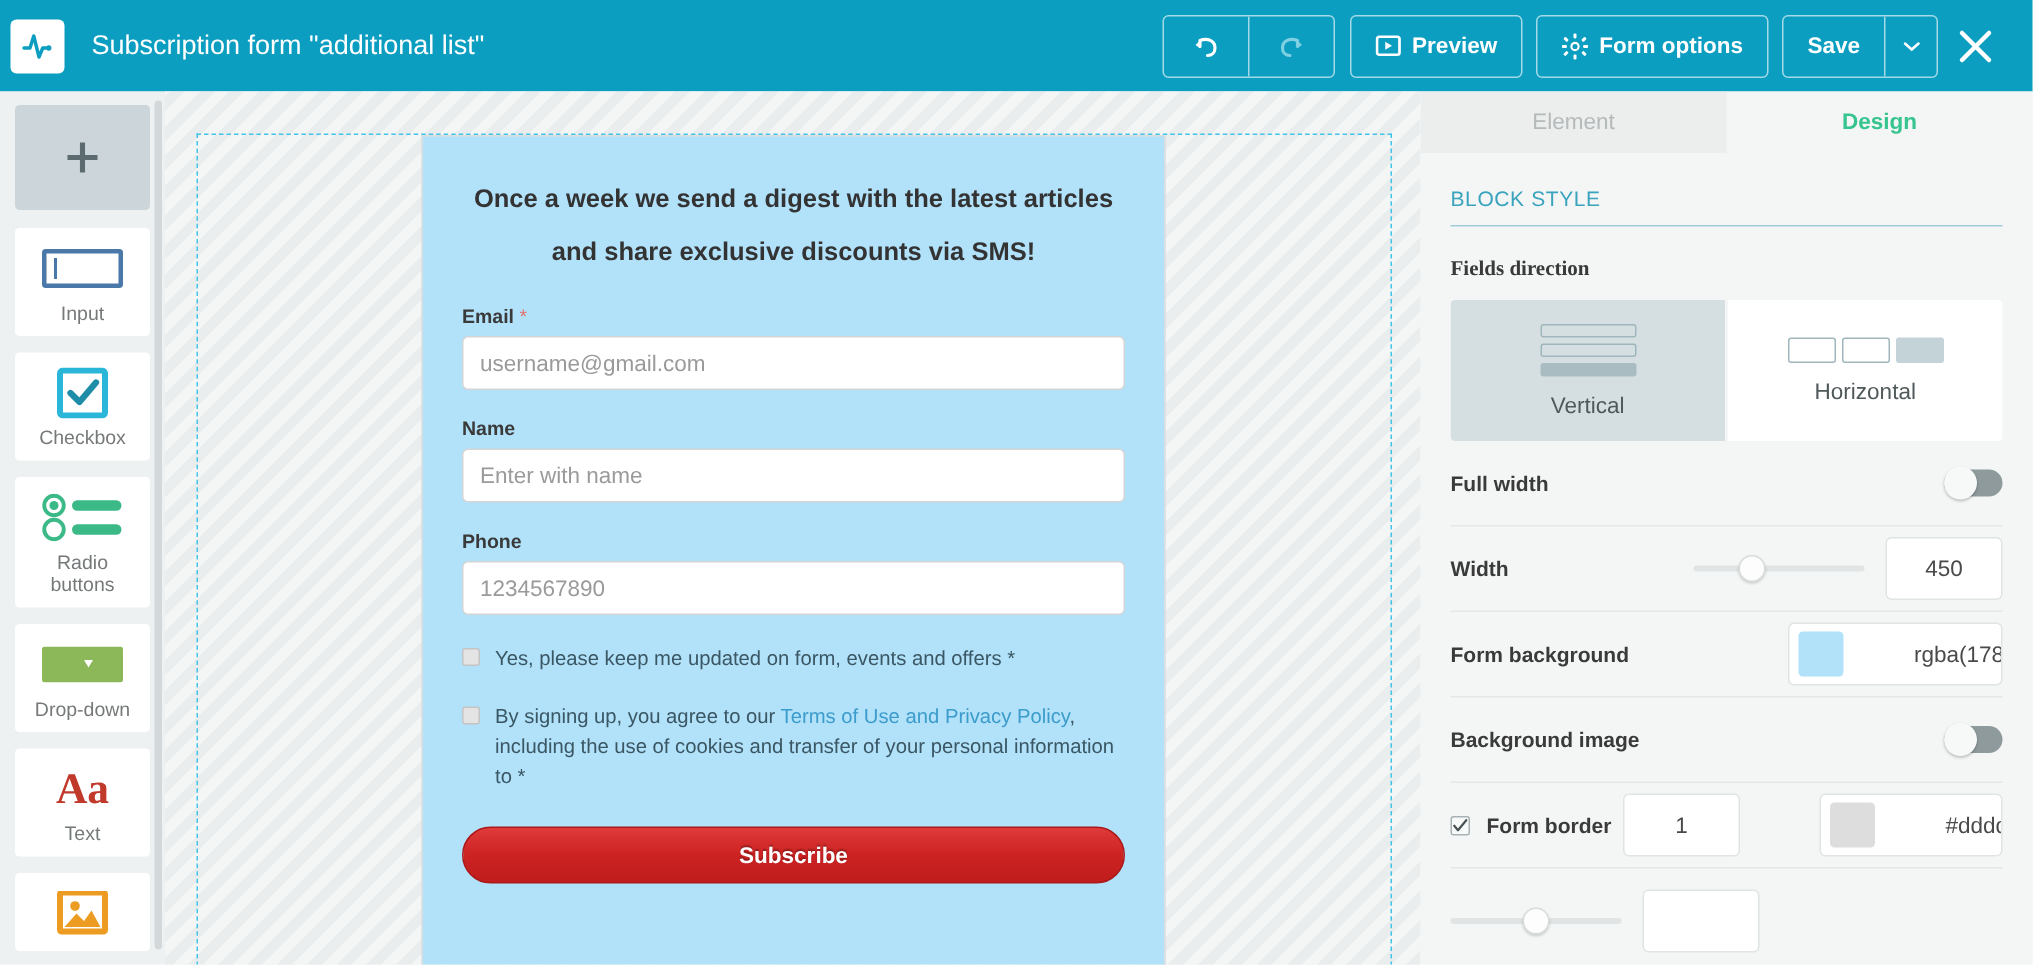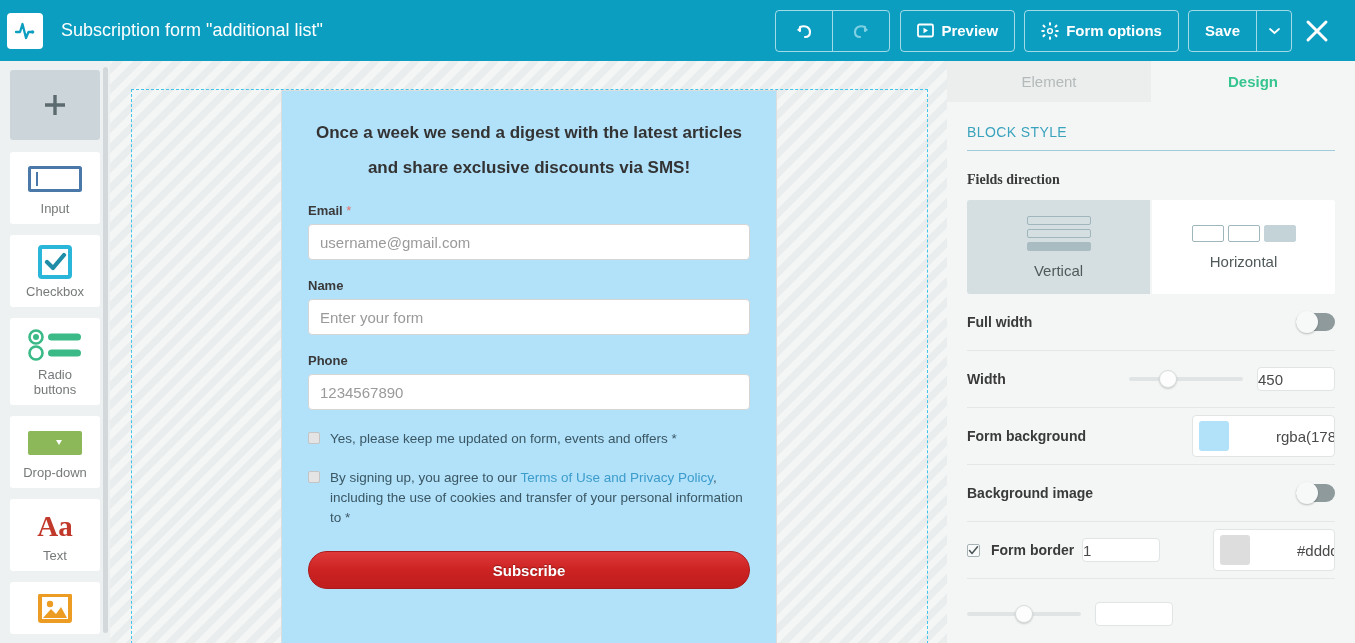"Enter your form" span { text: your form -> with name }
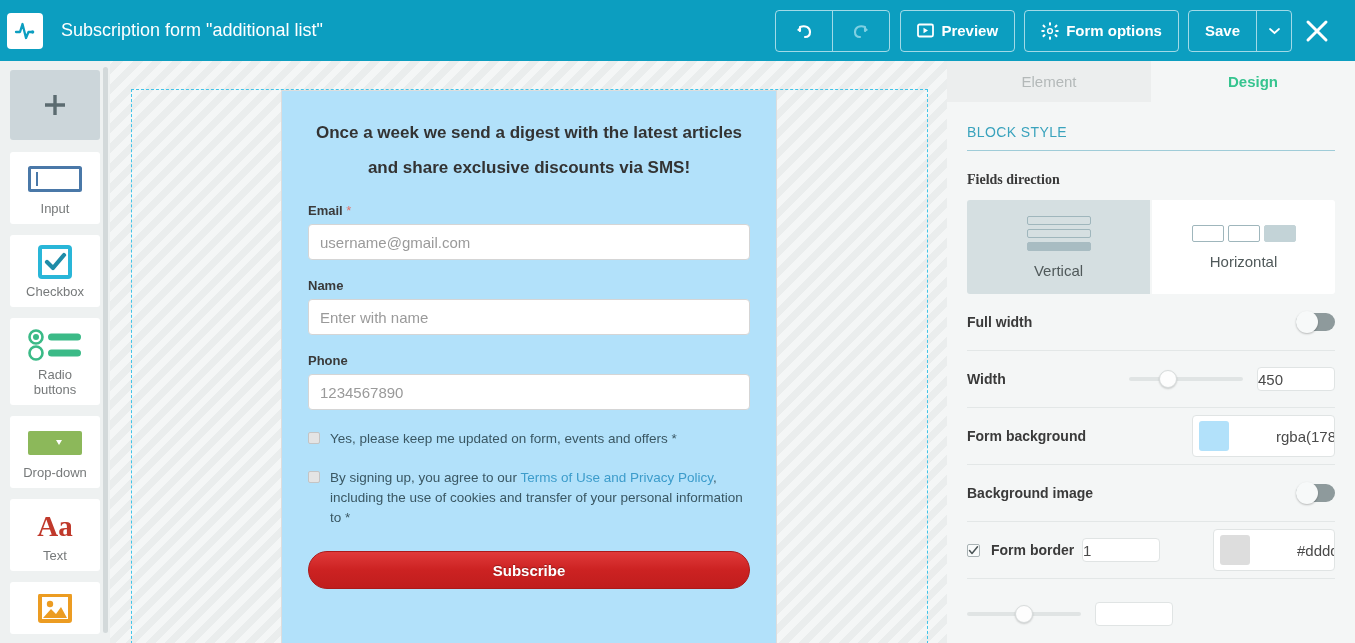"450" .num-input { height: 24px -> 42px; text-align: left -> center }
